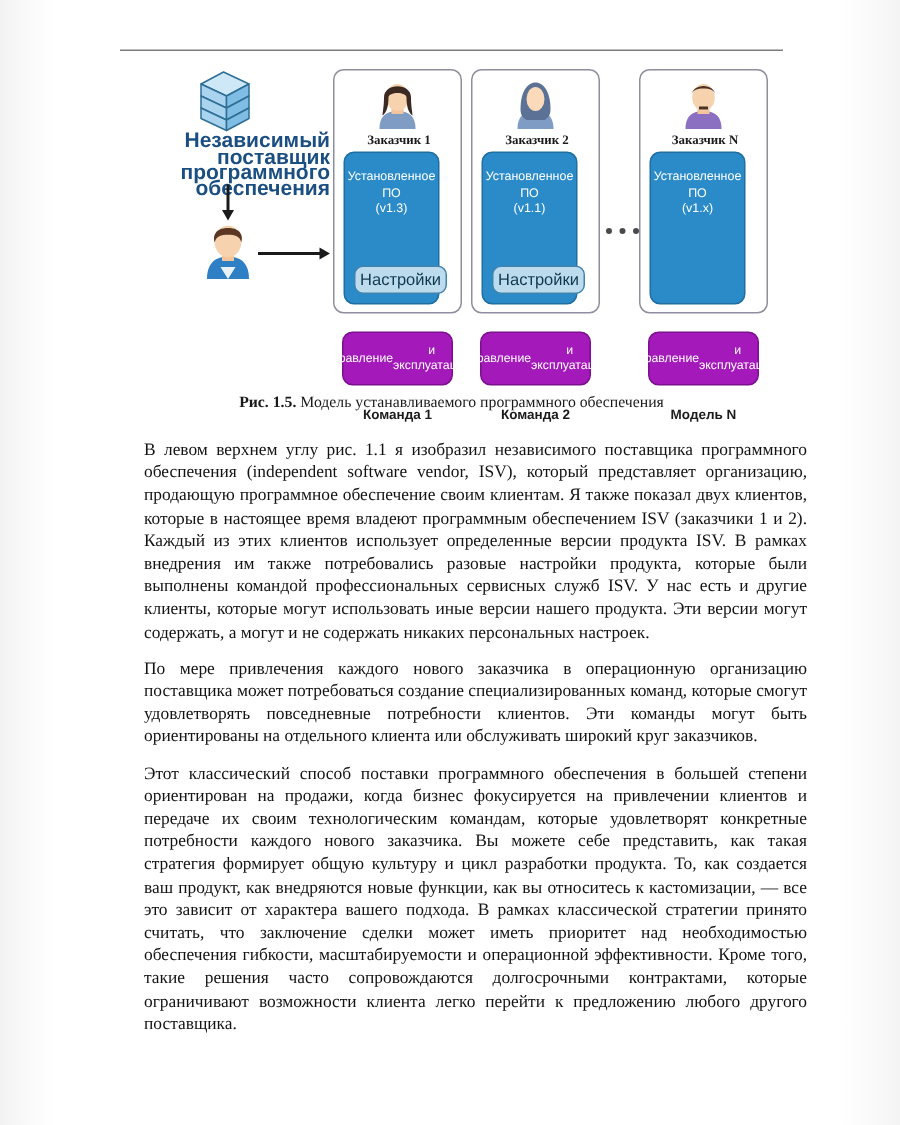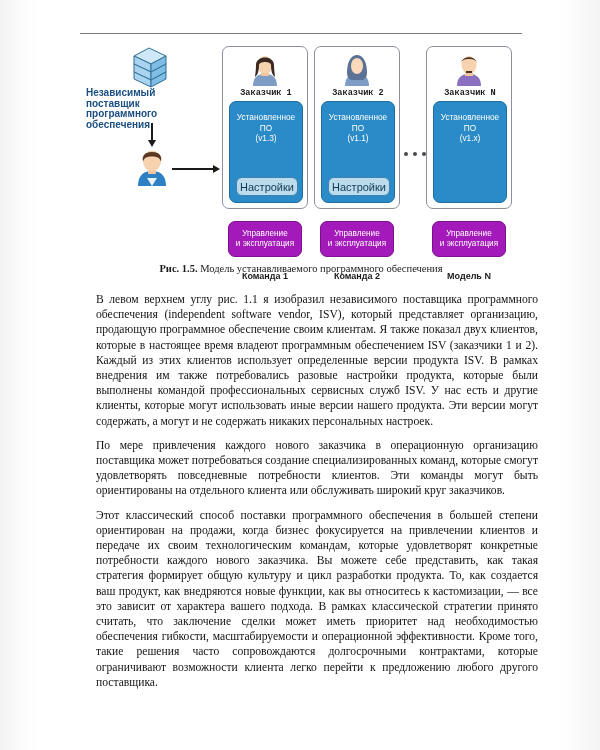"Независимый" .isv-label { font-size: 10px -> 14px; text-align: left -> right }
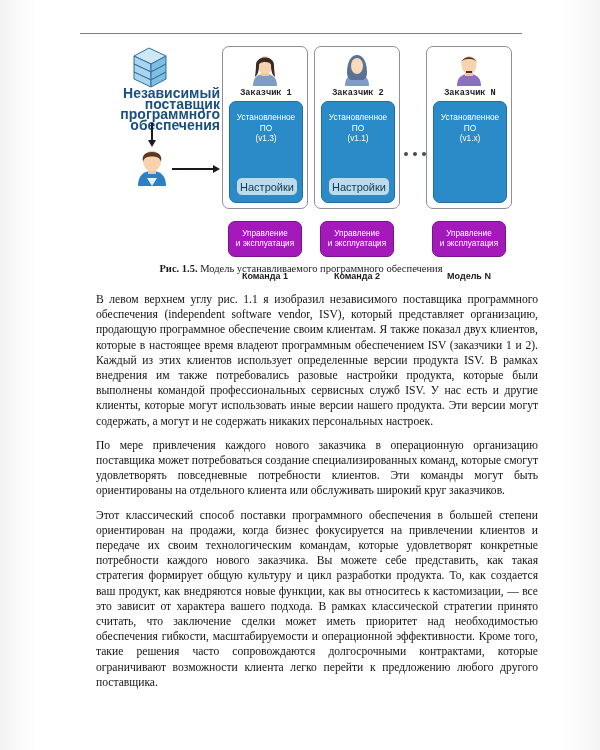"Заказчик 1" .cust-name { font-family: Liberation Mono, monospace -> Liberation Serif, serif }
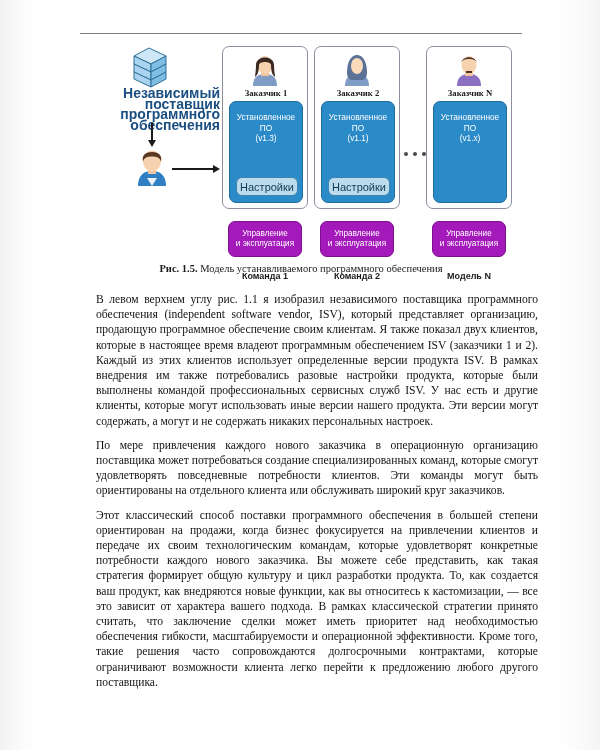"Установленное" .sw-box { width: 74px -> 64px }
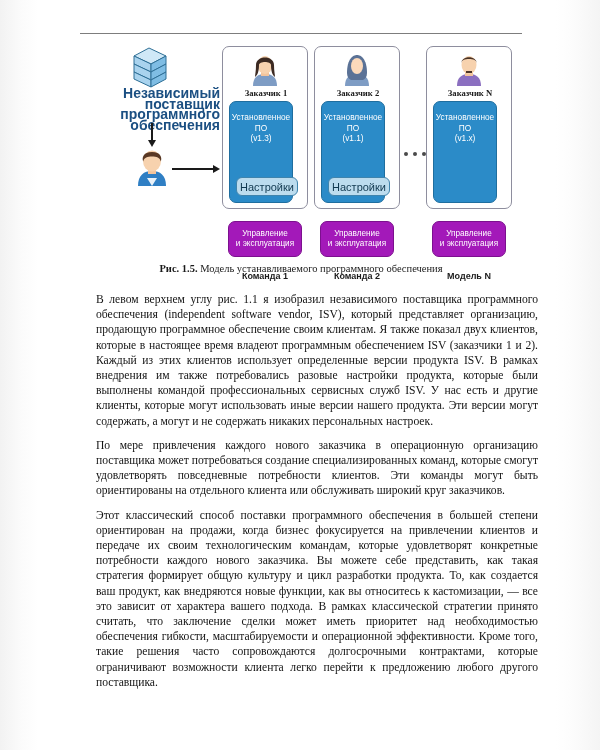"Управление" .team-box { flex-direction: column -> row }
